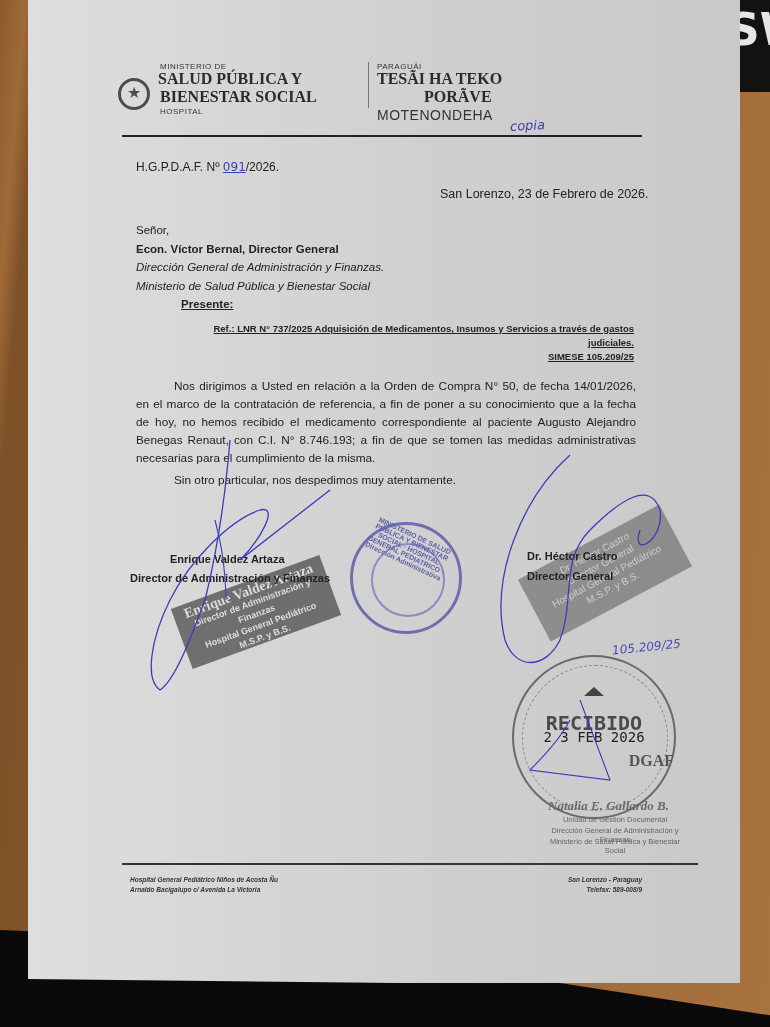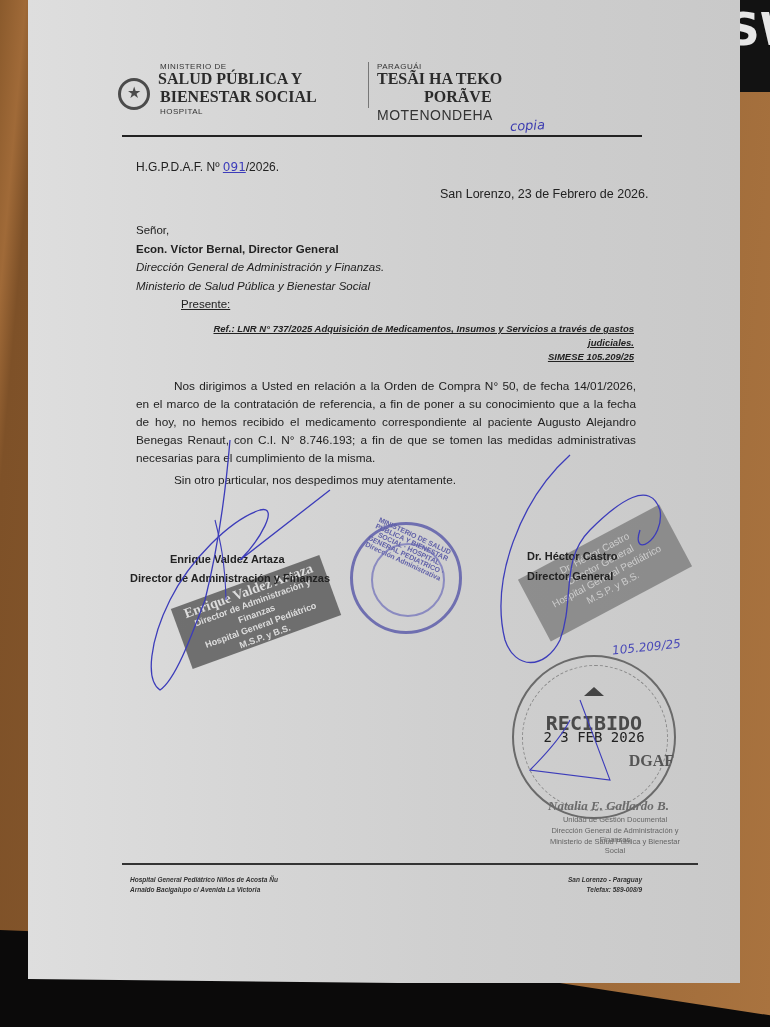"Presente:" .addr .u { font-weight: normal -> bold }
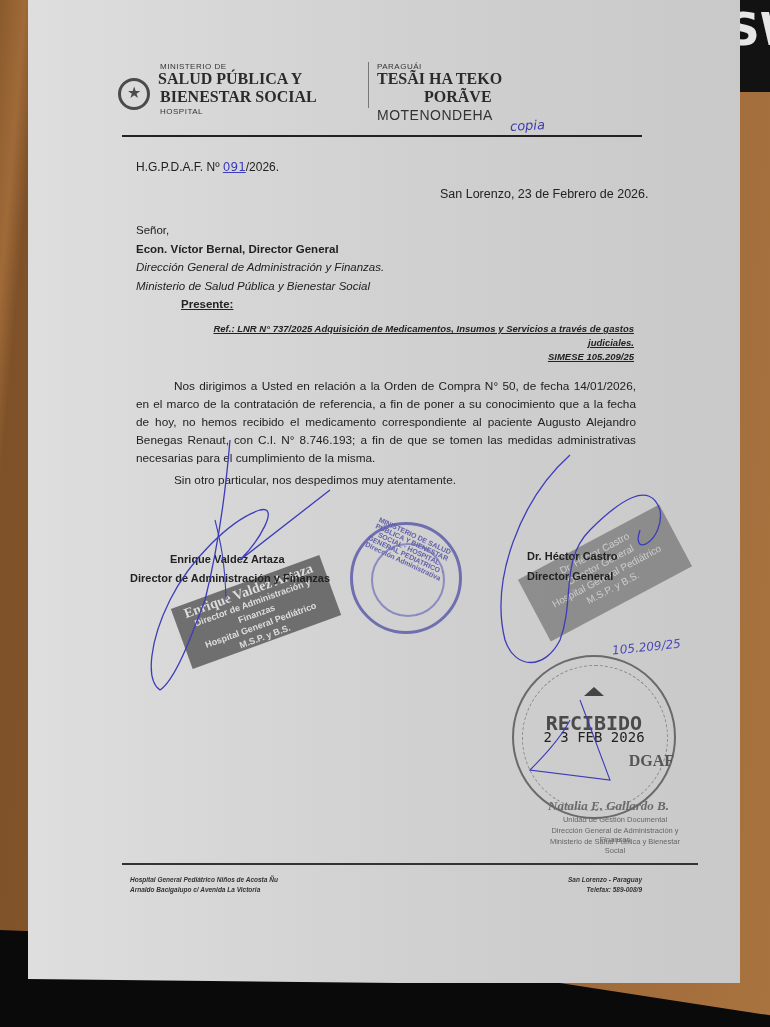"Ref.: LNR N° 737/2025 Adquisición" .ref { font-style: italic -> none }
